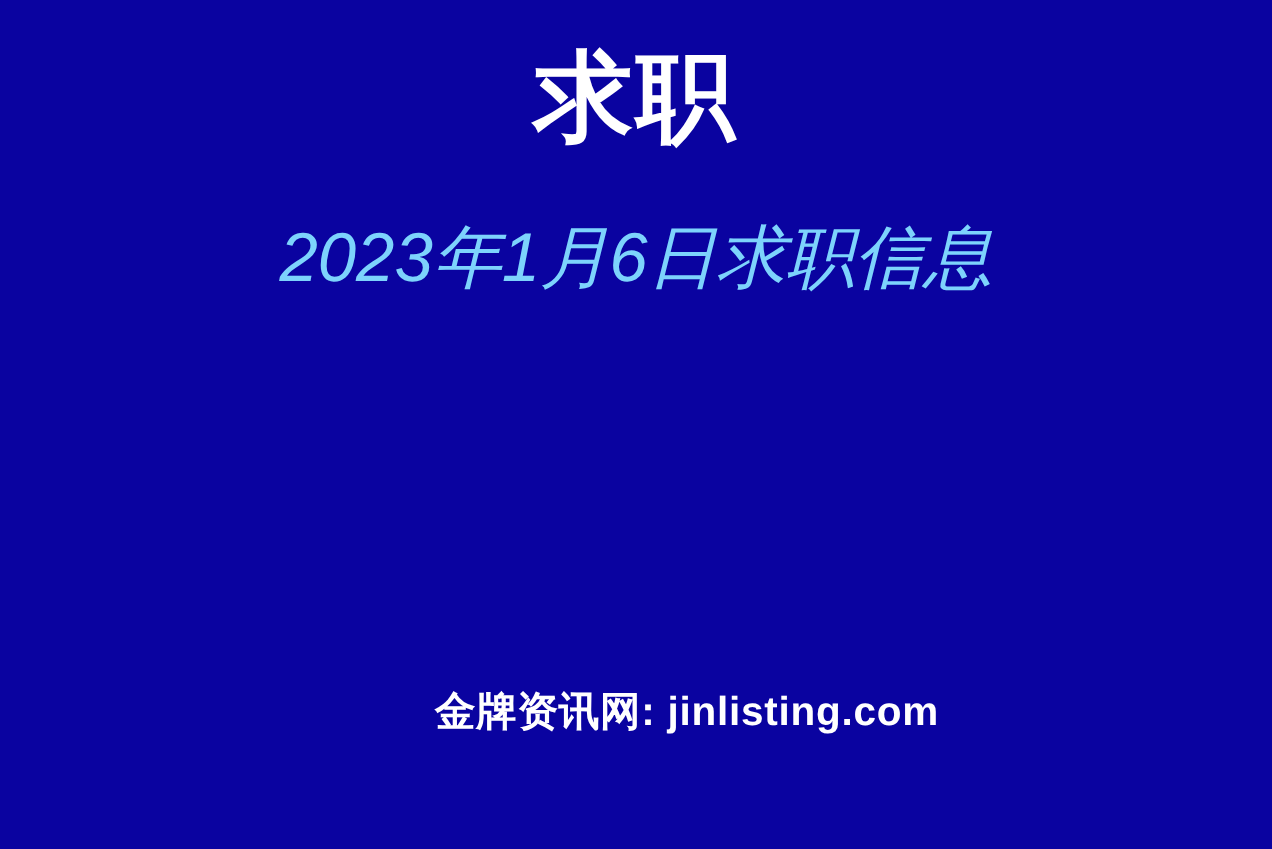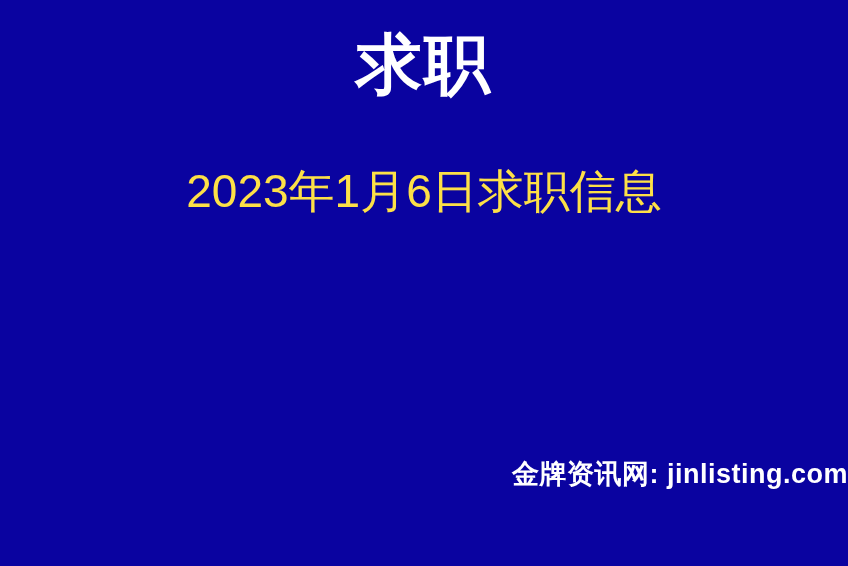"2023年1月6日求职信息" .body-block { color: #fde047 -> #7dd3fc; font-style: none -> italic; top: 168px -> 148px }
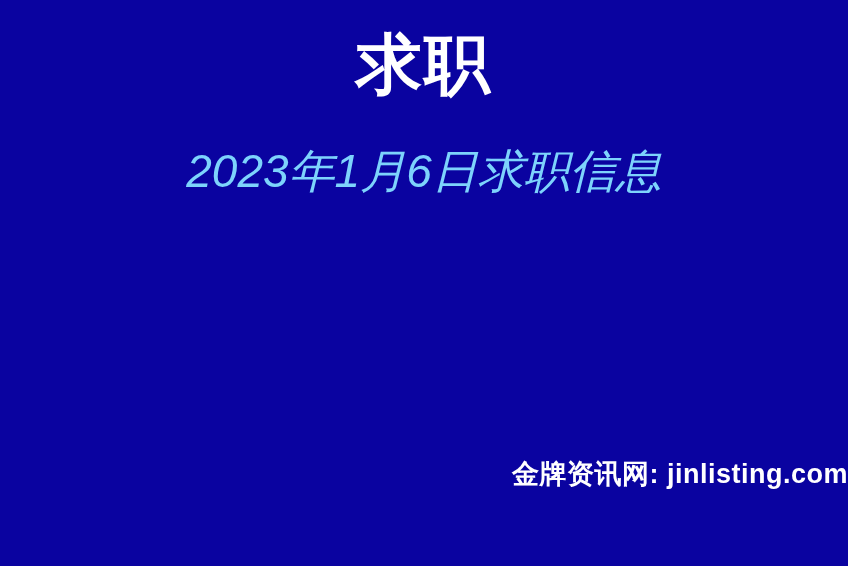"金牌资讯网: jinlisting.com" .footer { text-align: right -> center }
